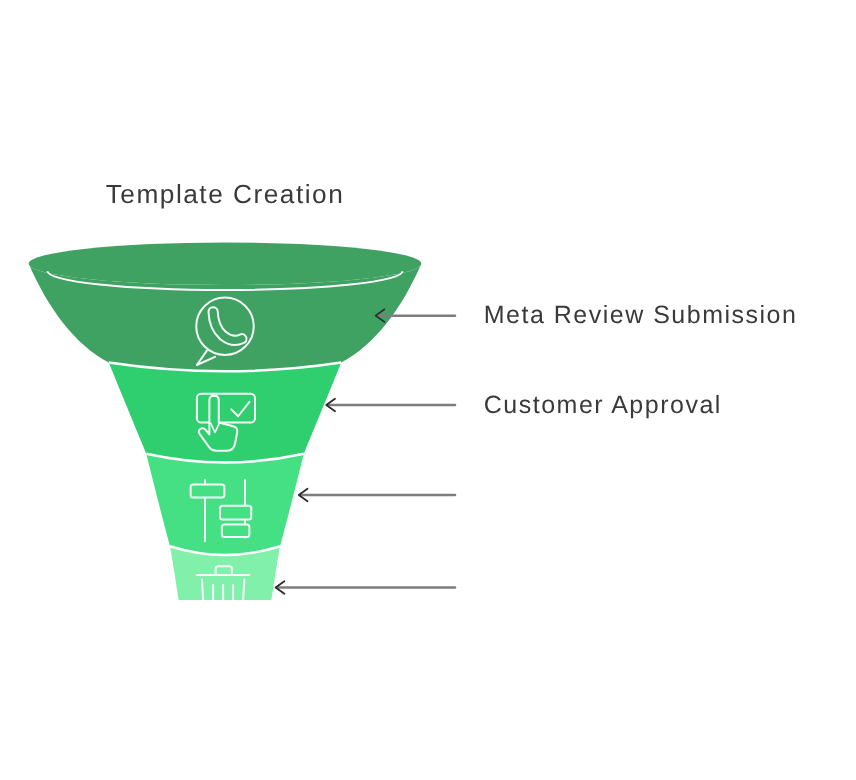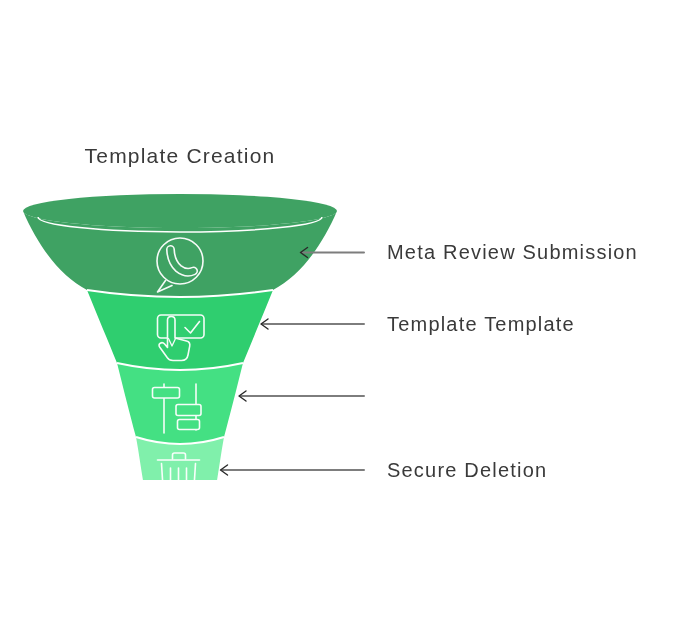"Template Template" div.stage-label { text: Template Template -> Customer Approval }
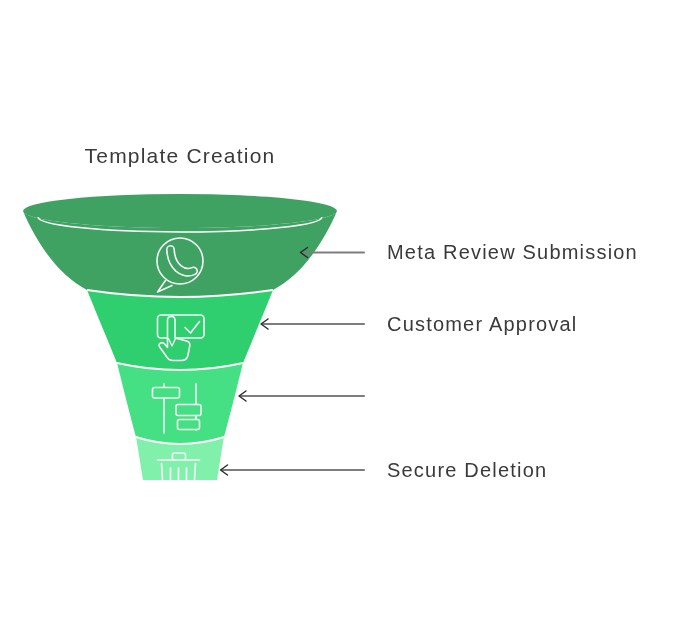"Secure Deletion" div.stage-label { html: <div>Secure Deletion</div> -> none }
